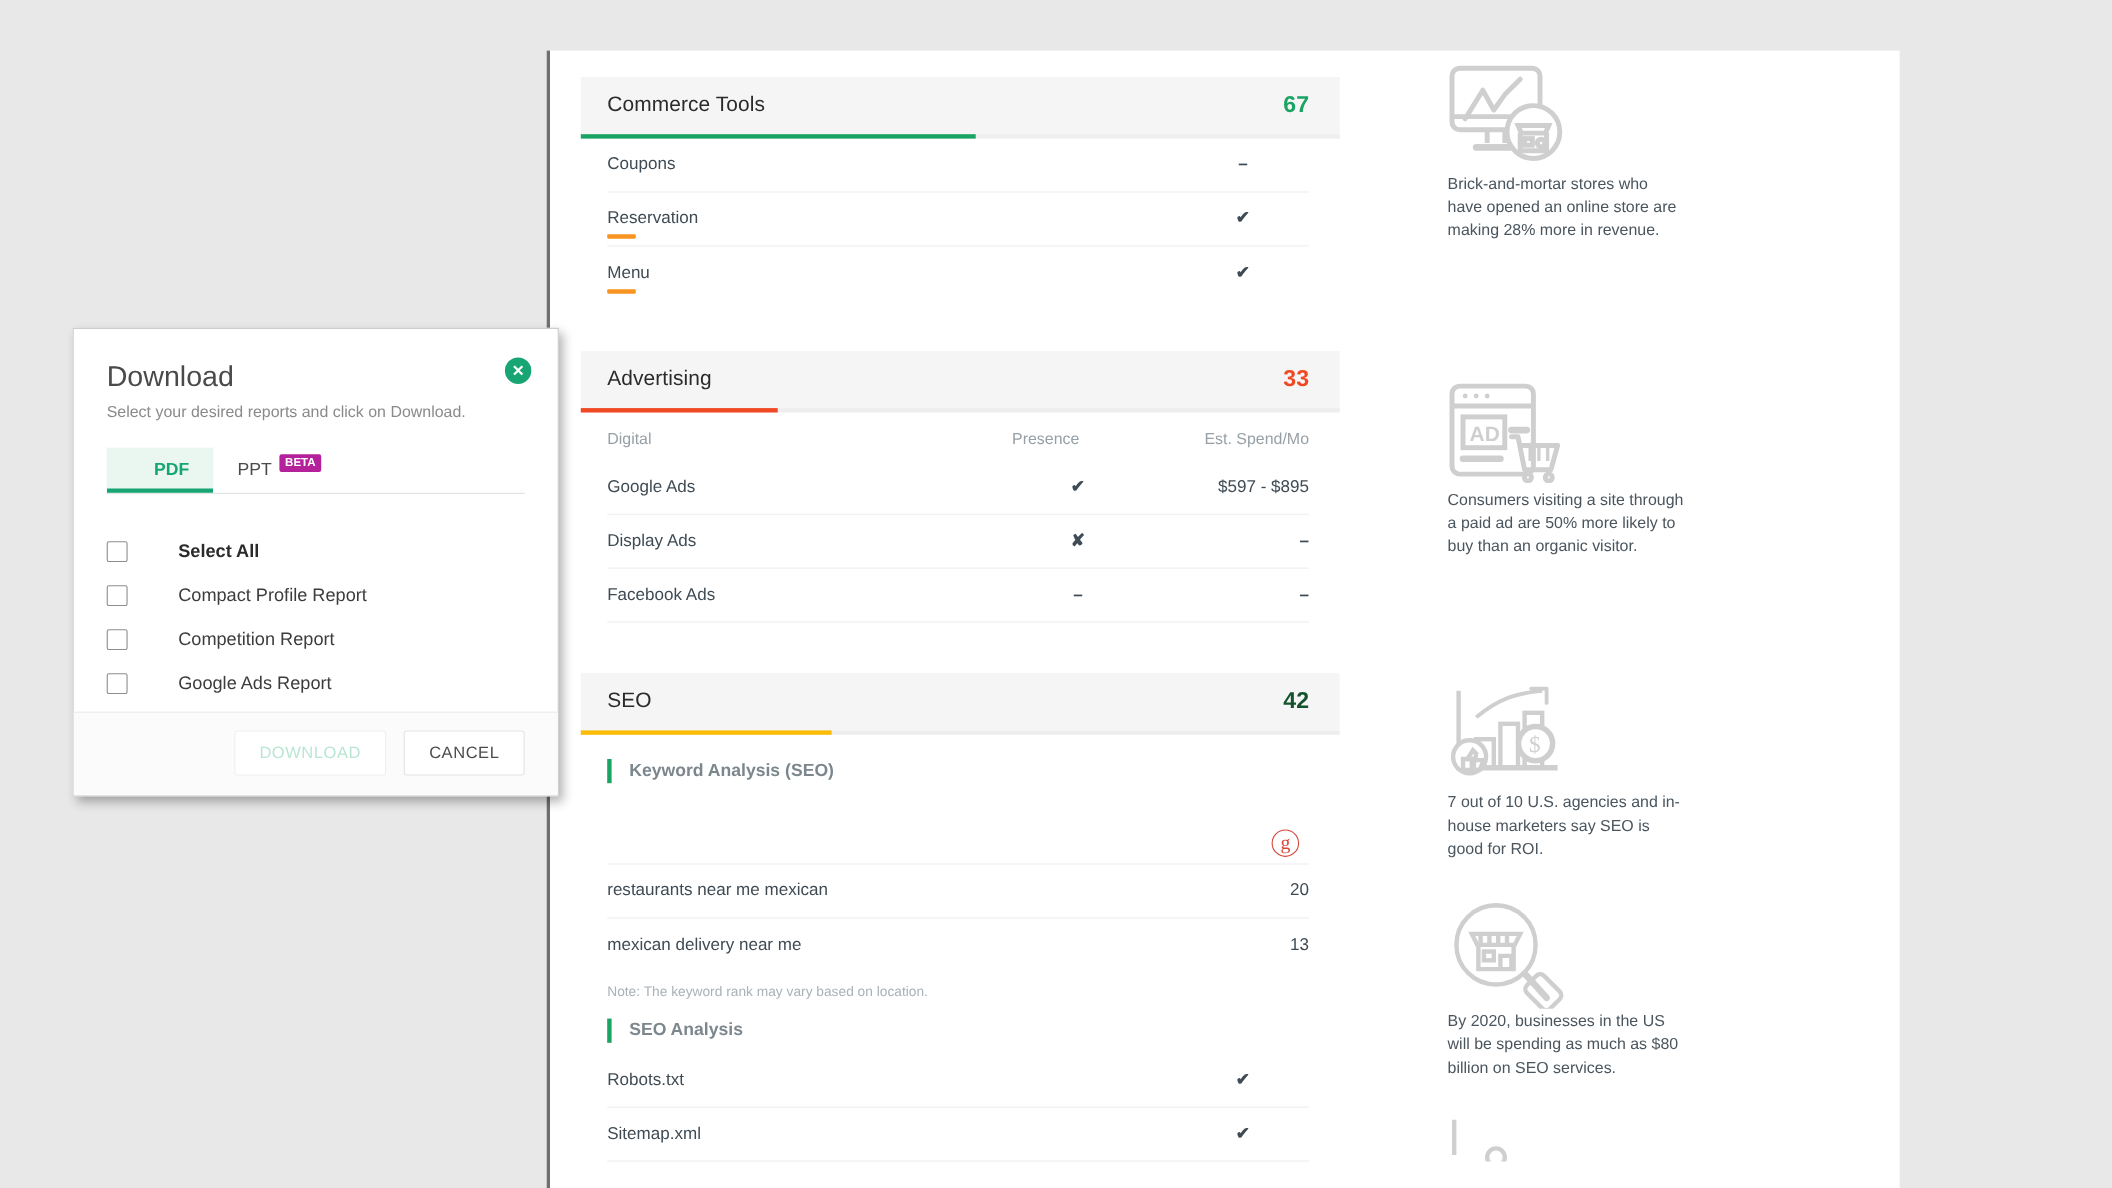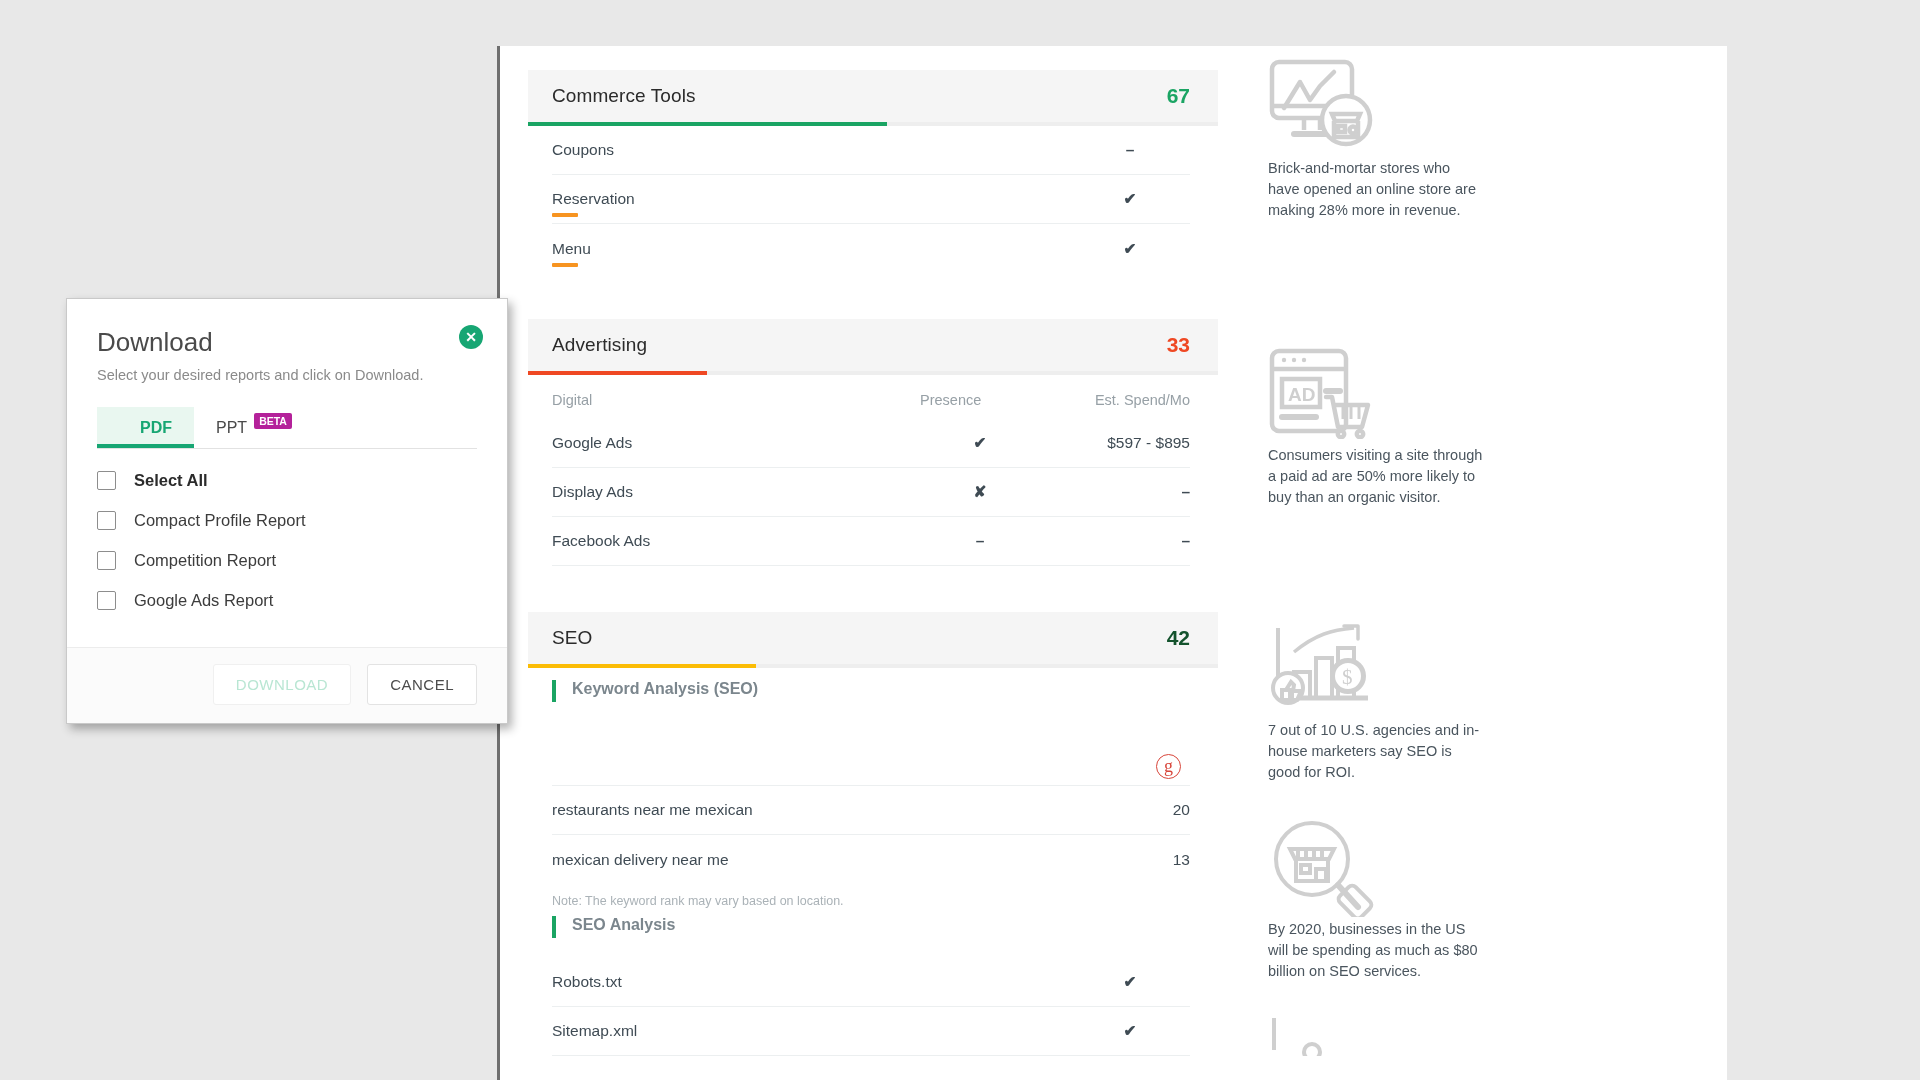"Commerce Tools" .body-split { gap: none -> 48px }
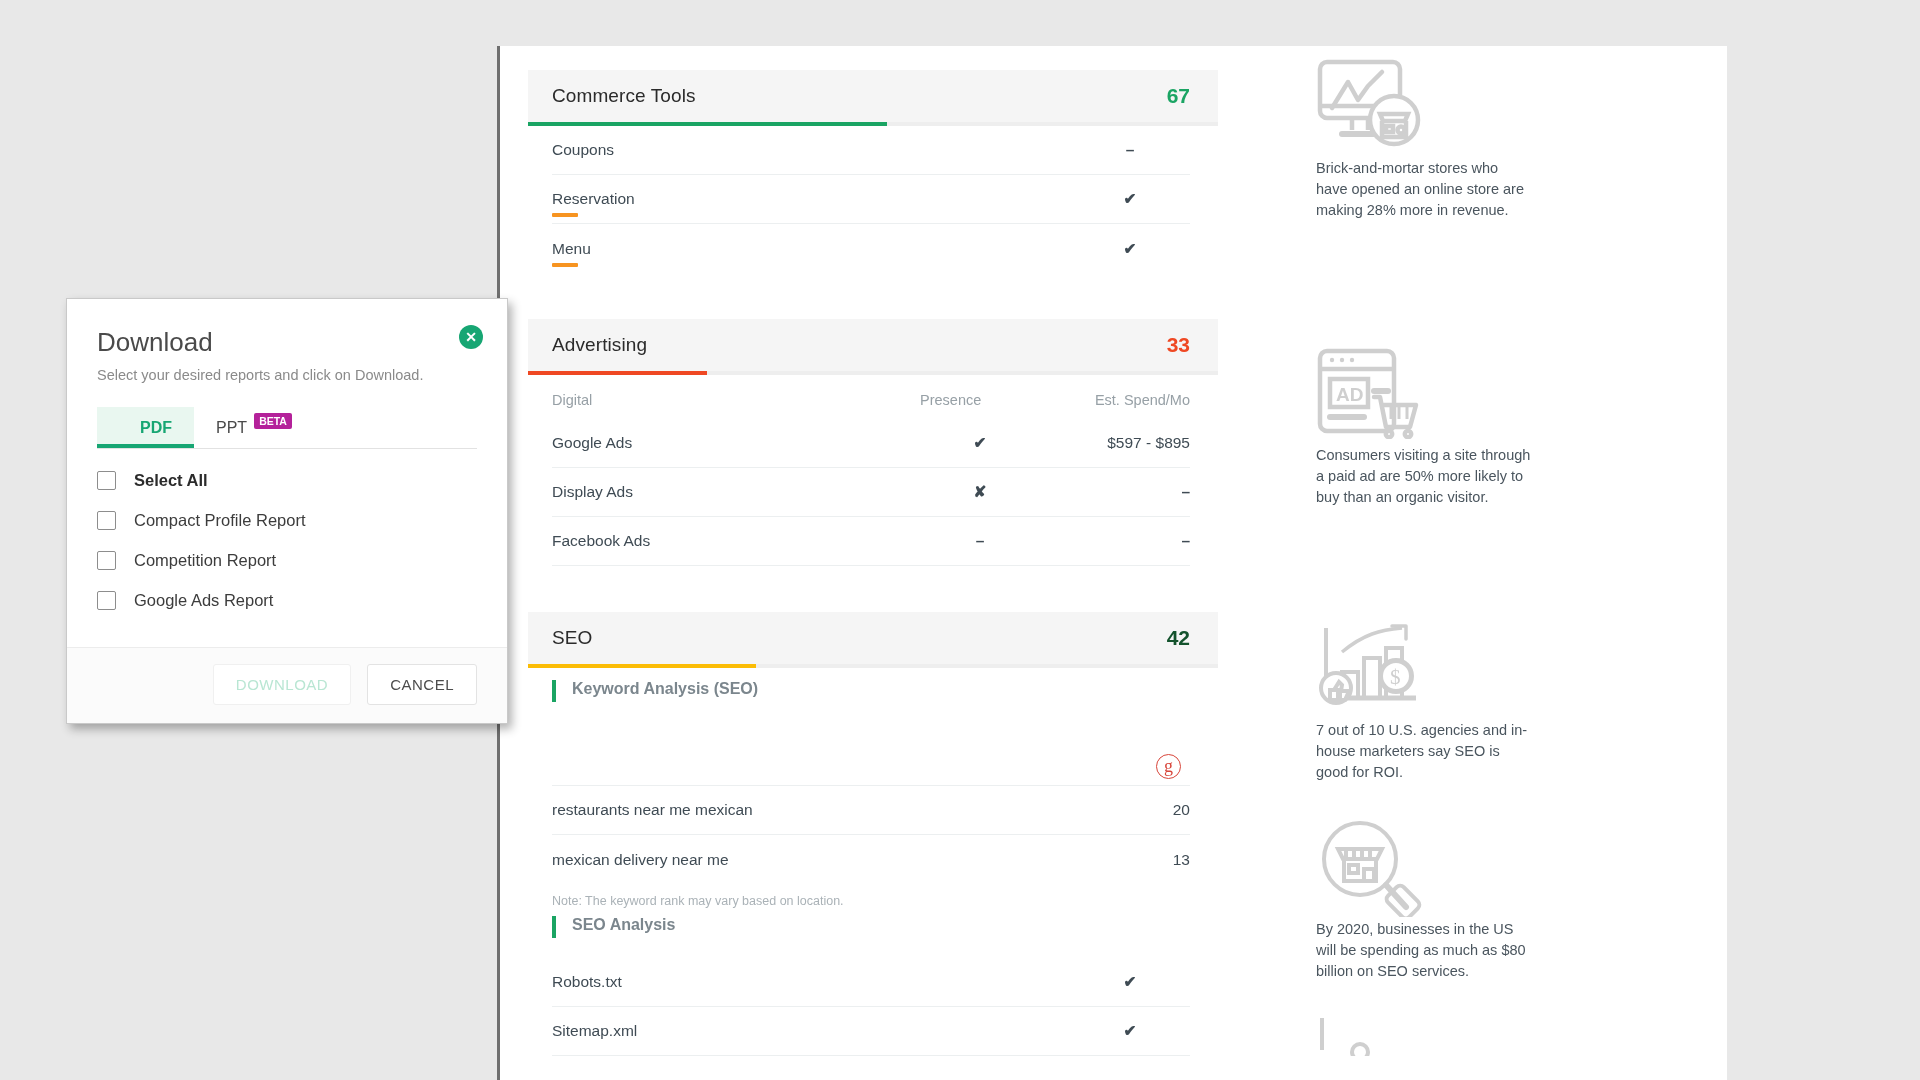"Select All" .opt { align-items: flex-start -> flex-end; gap: none -> 28px }
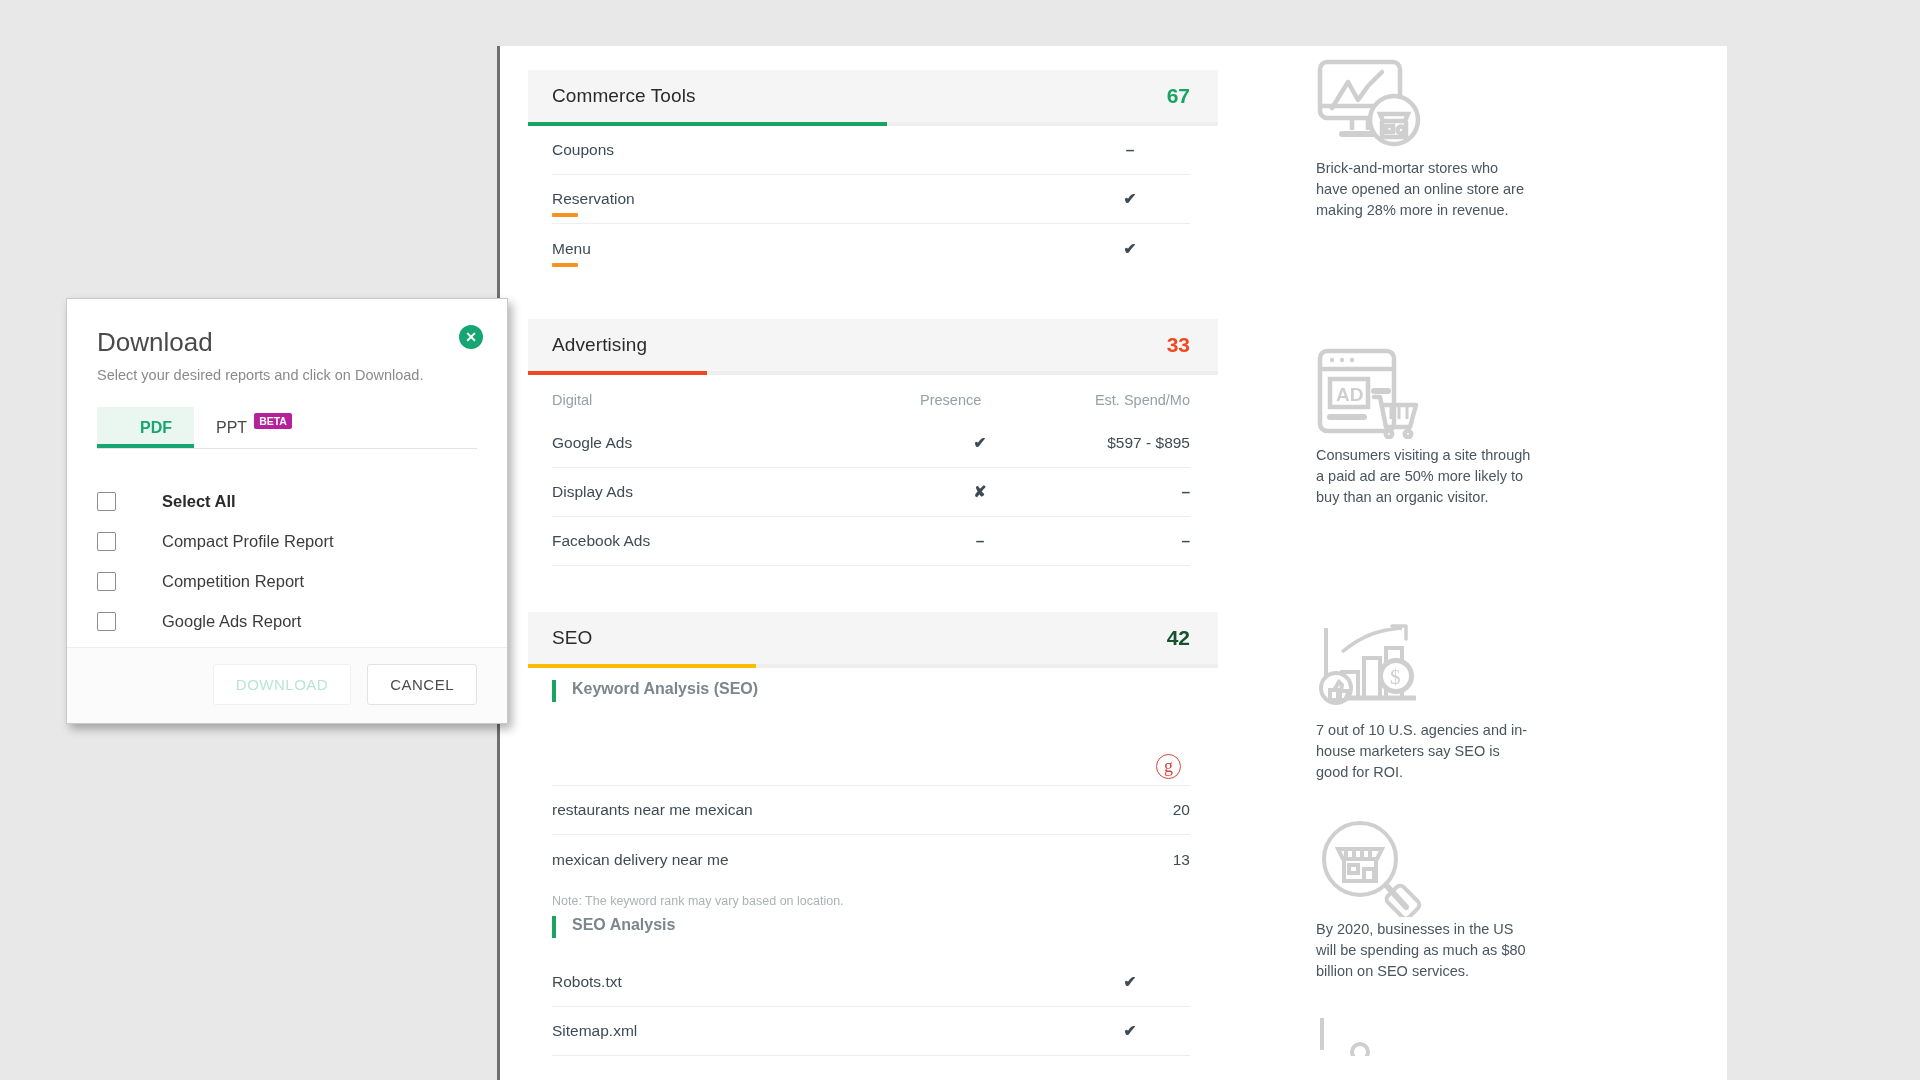"Keyword Analysis (SEO)" .subhead { align-items: none -> center }
